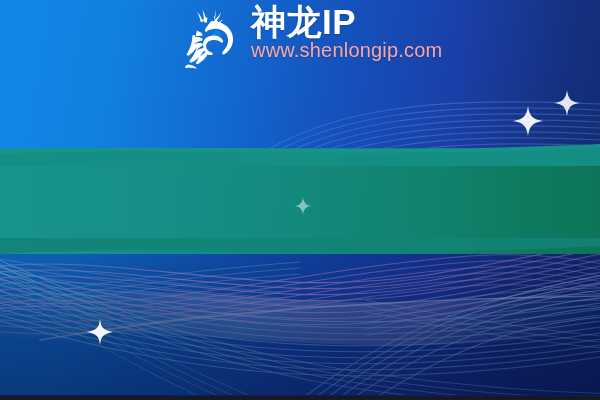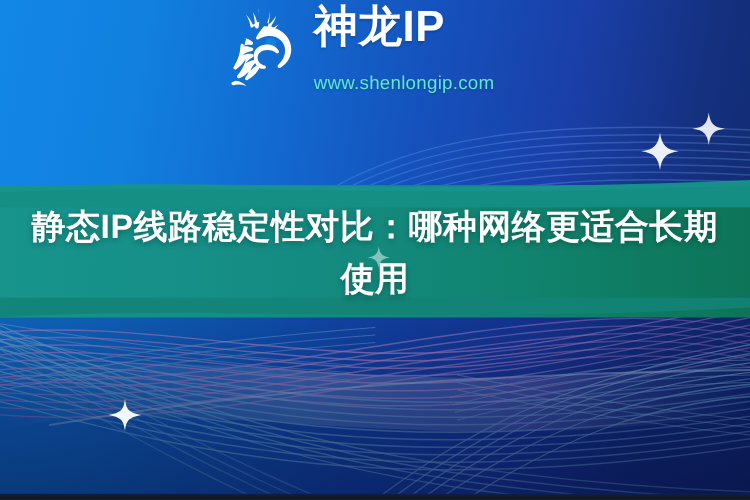"www.shenlongip.com" .brand-url { color: #5eead4 -> #fca5a5; font-size: 15px -> 20px; margin-top: 18px -> 1px }
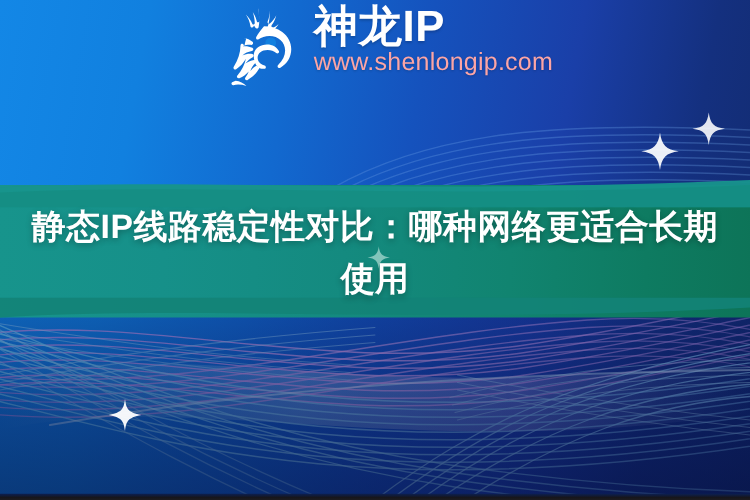"静态IP线路稳定性对比：哪种网络更适合长期使用" div.headline { html: <div>静态IP线路稳定性对比：哪种网络更适合长期使用</div> -> none }
